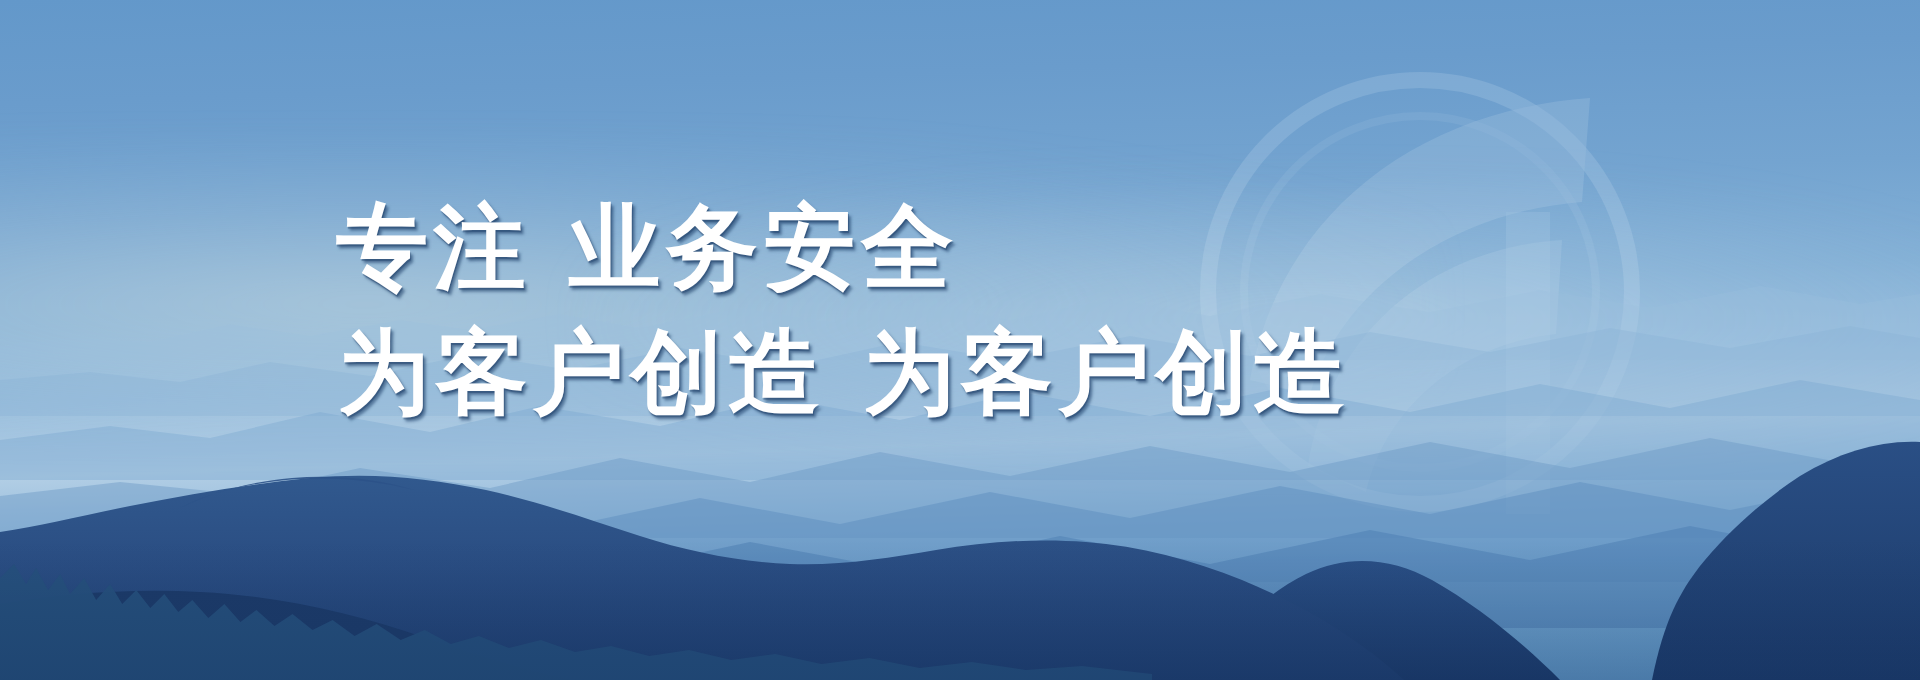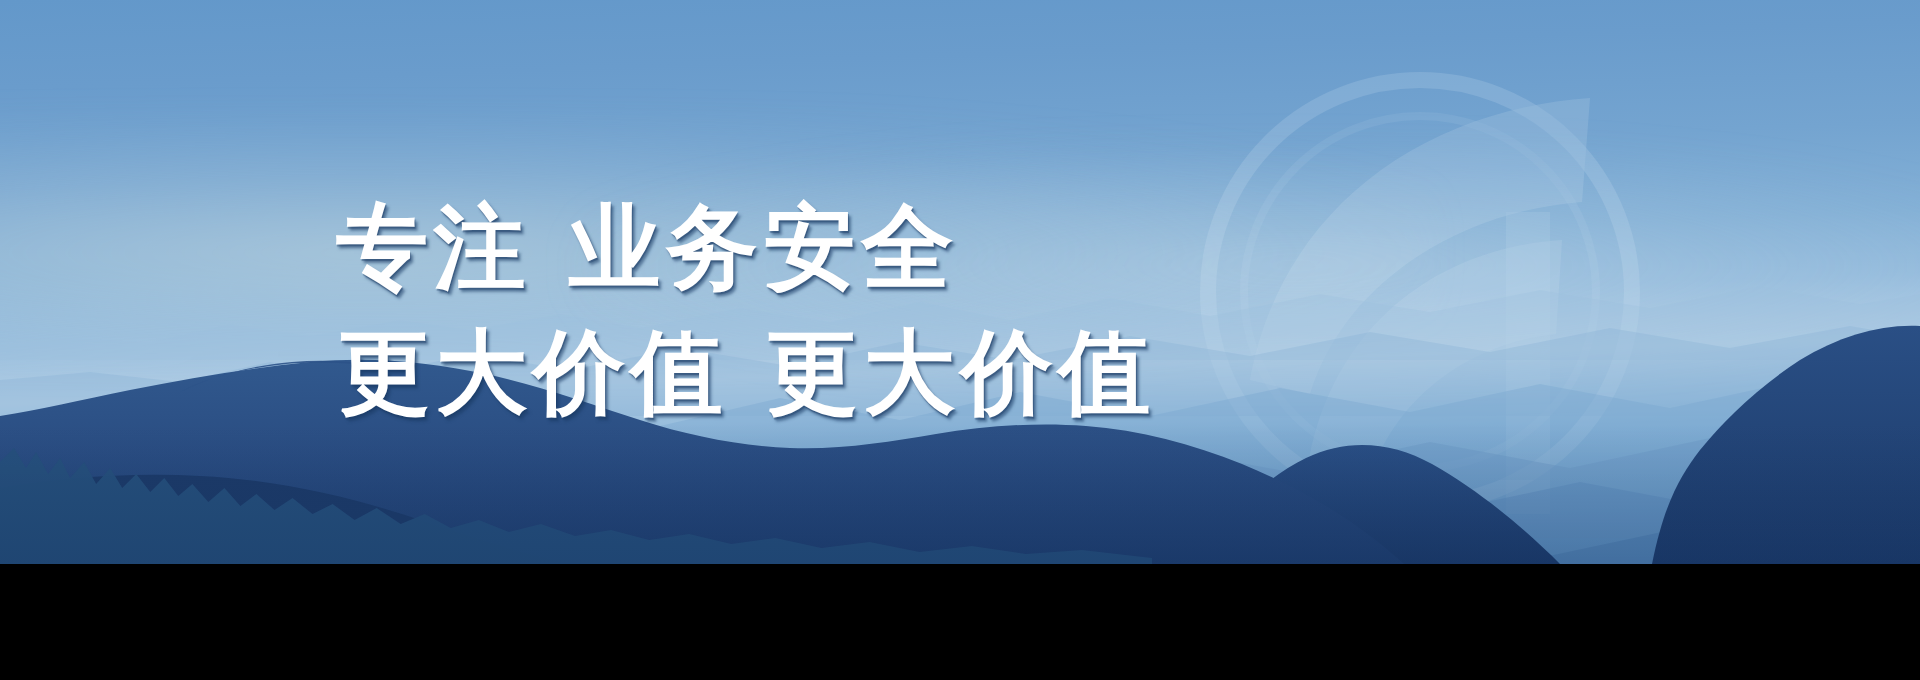"专注 业务安全" .banner { height: 564px -> 680px }
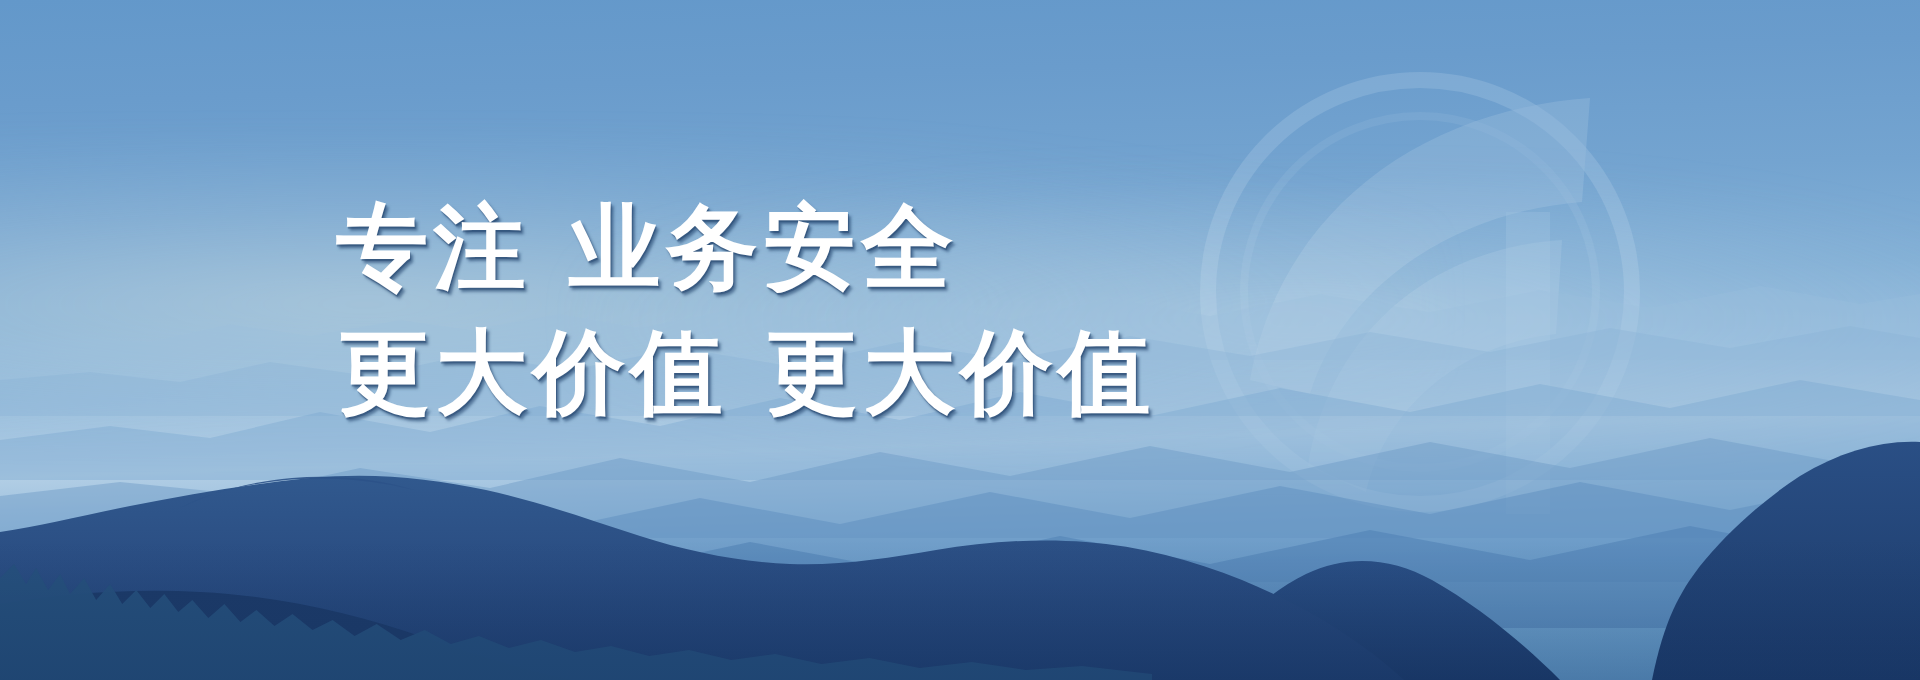"更大价值 更大价值" div.hl-line { text: 更大价值 更大价值 -> 为客户创造 为客户创造 }
